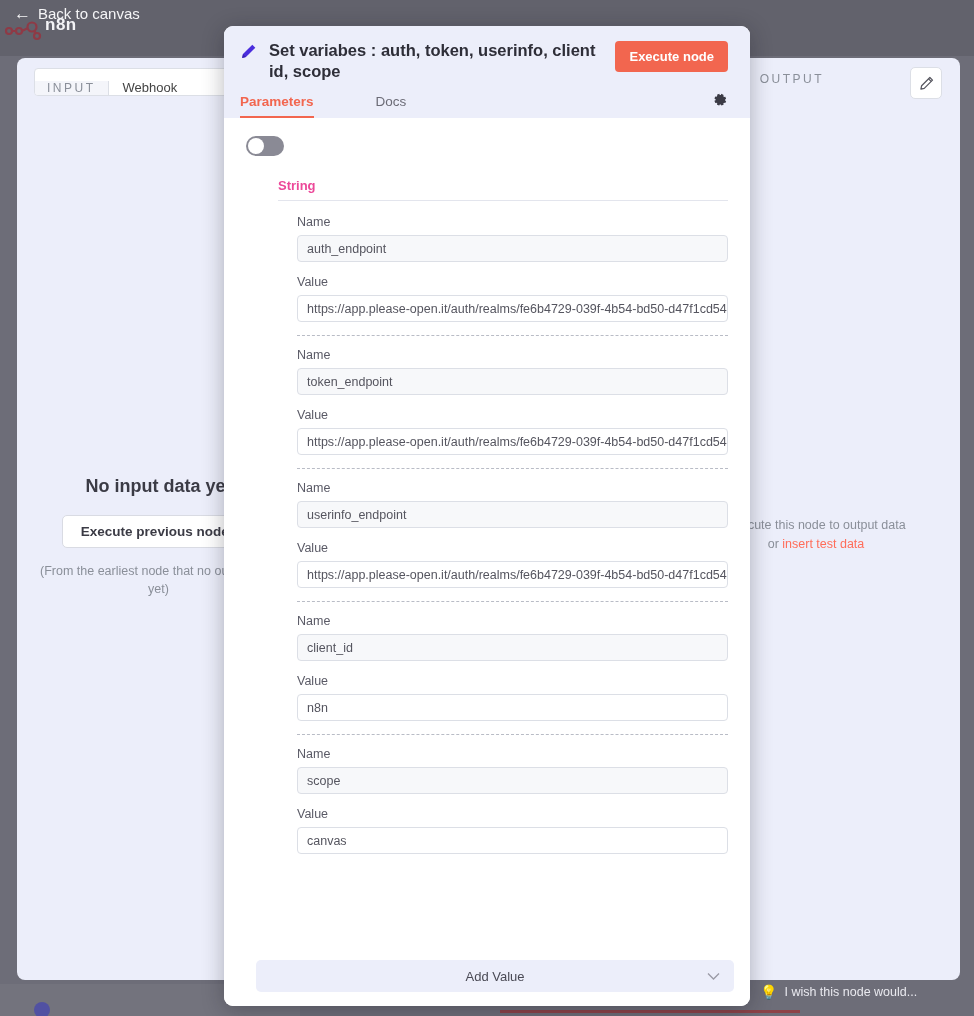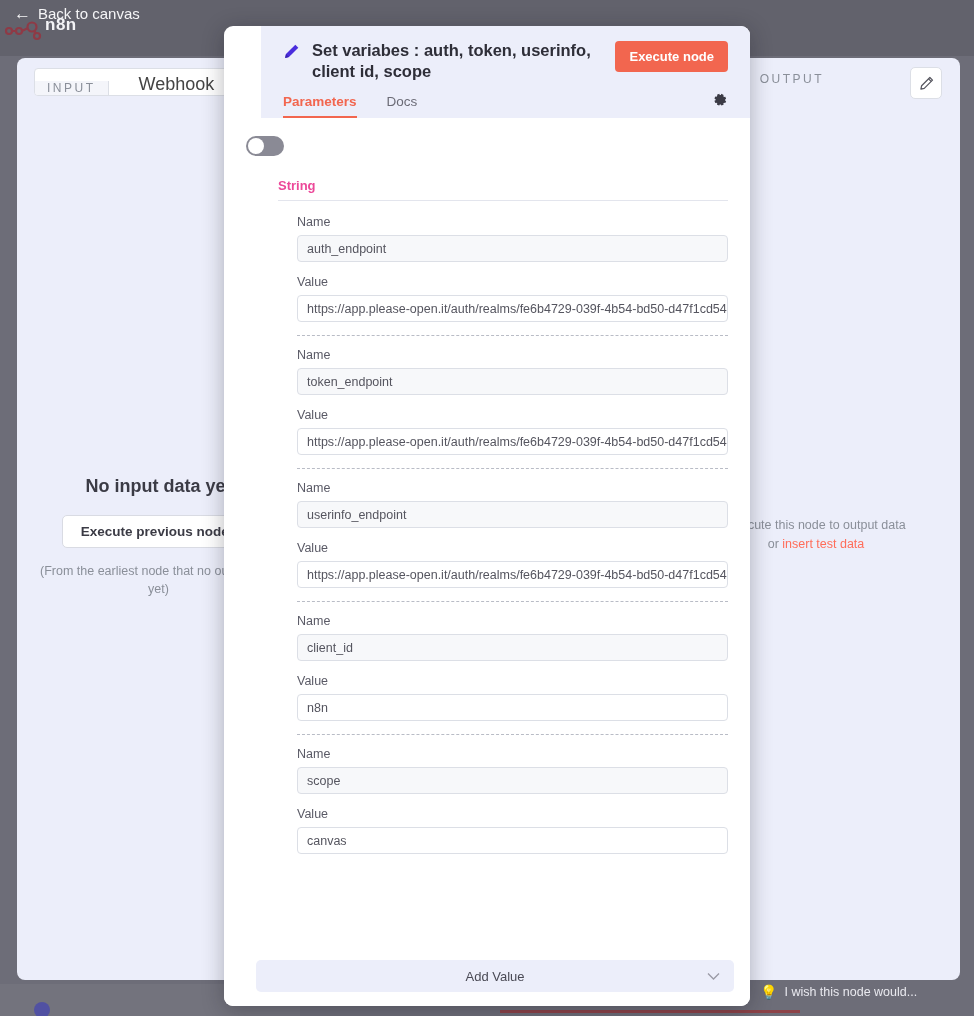"Set variabes : auth, token," .modal-header { margin-left: 37px -> none; padding: 14px 22px 0 22px -> 14px 22px 0 16px }
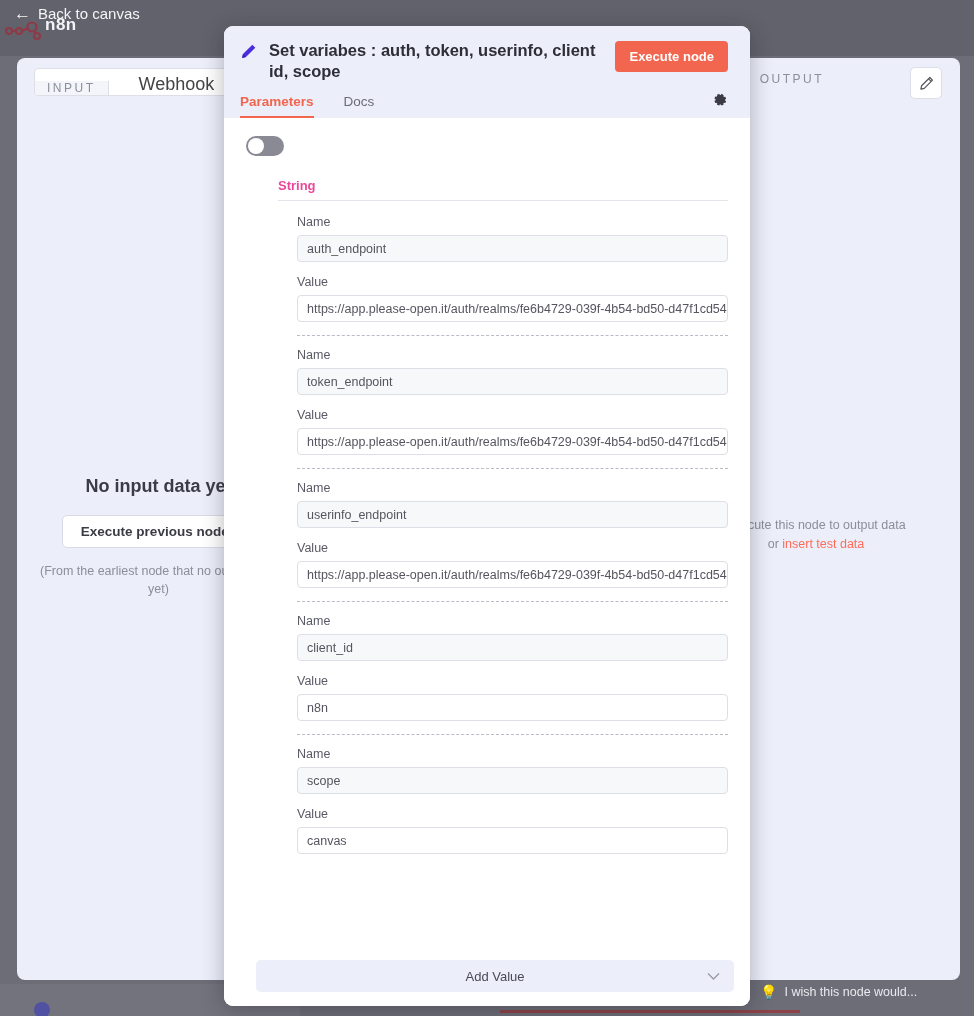"Webhook" .io-select { font-size: 18px -> 13px; padding: 0 30px -> 0 14px }
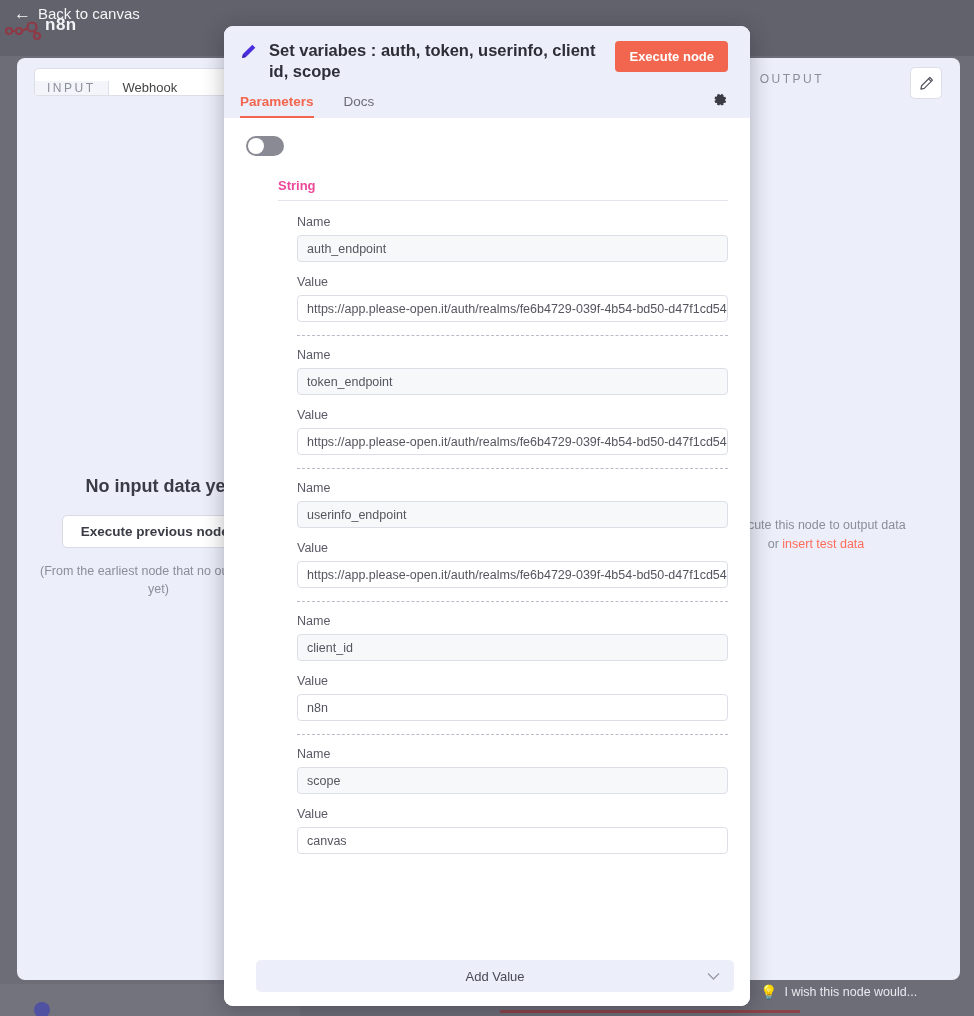"Parameters" .tabs-row { gap: none -> 32px }
